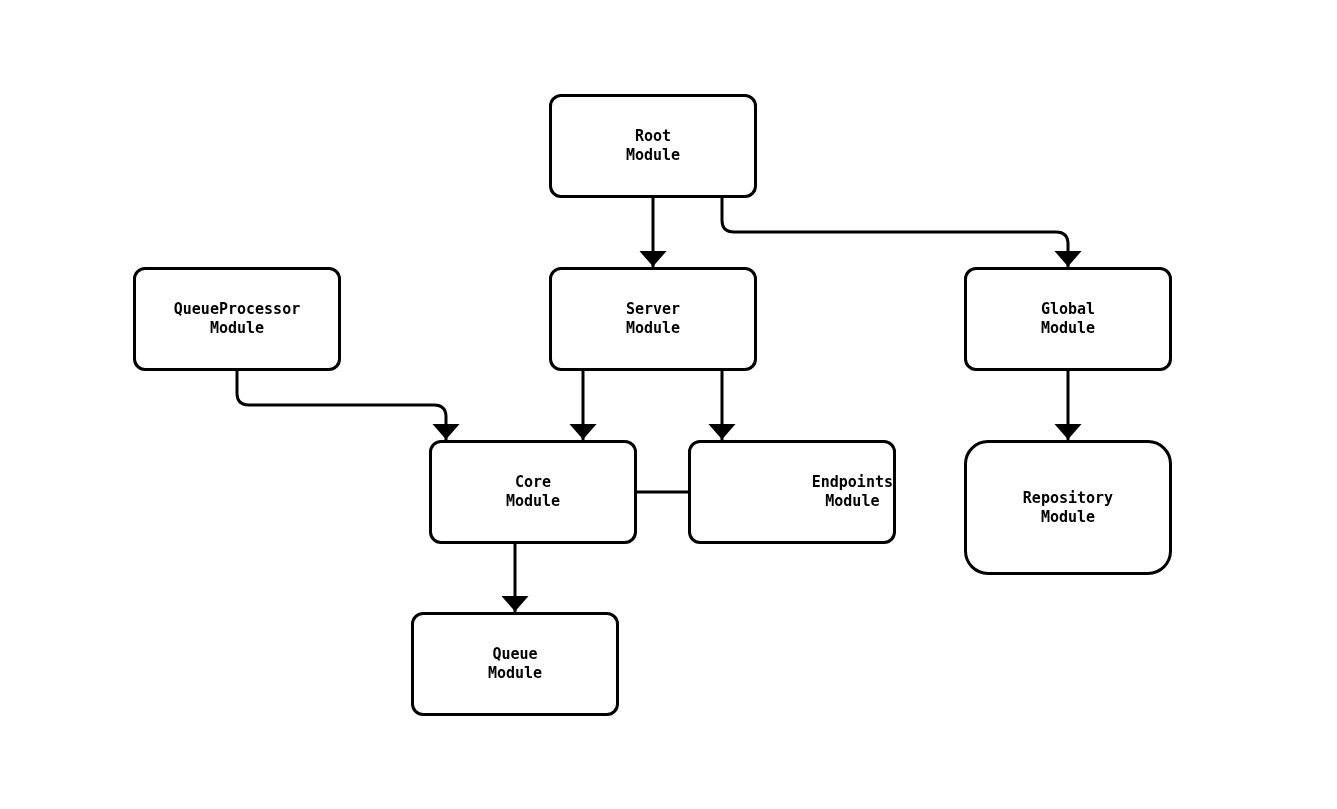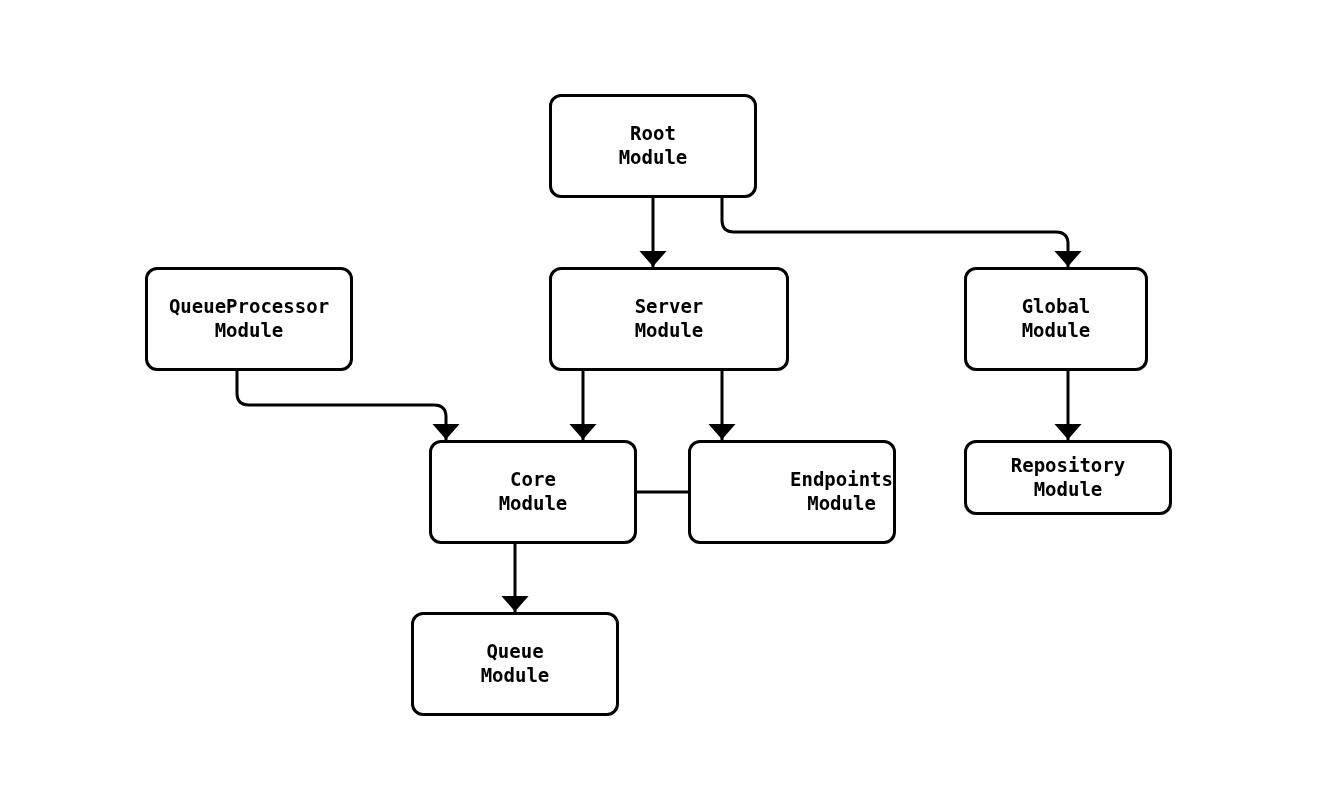"Root" .node-label { font-size: 19px -> 15px }
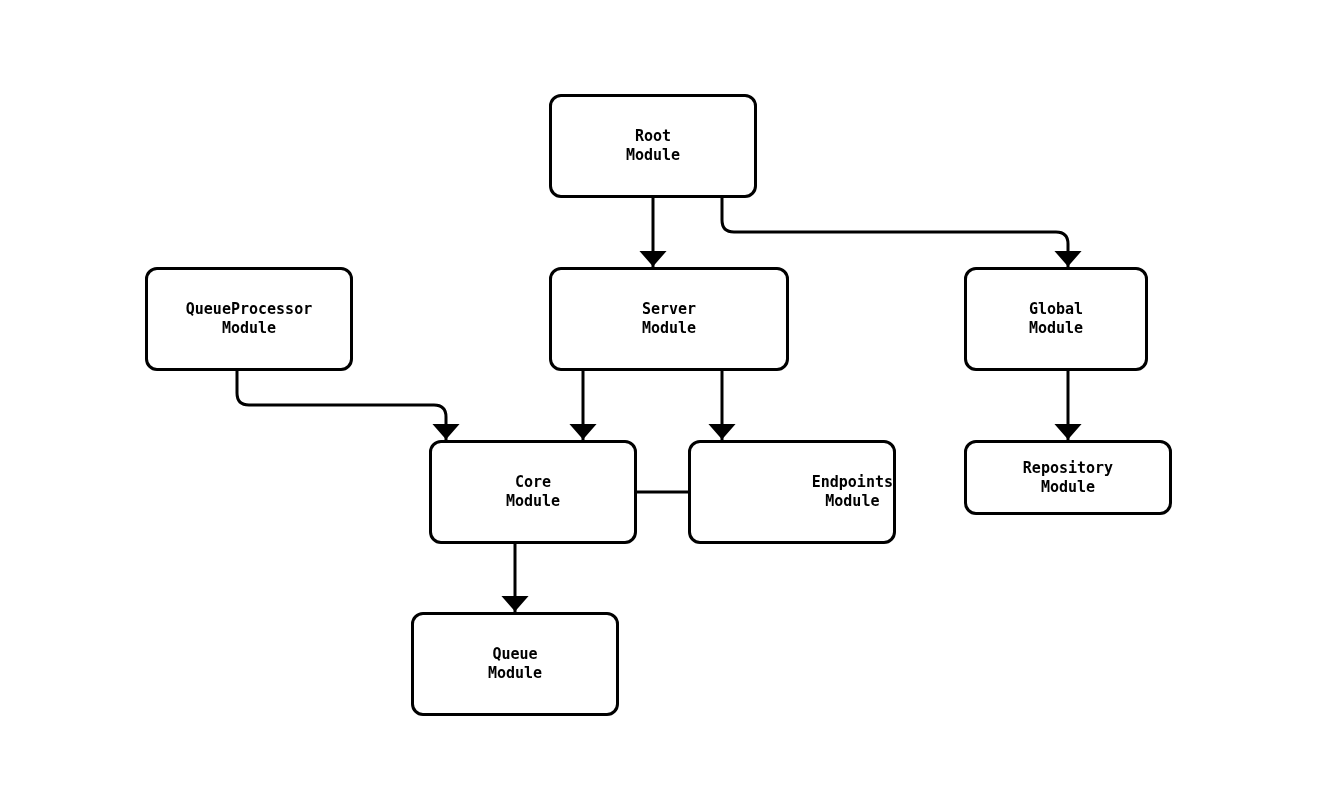"QueueProcessor" div.node { margin-left: 12px -> none }
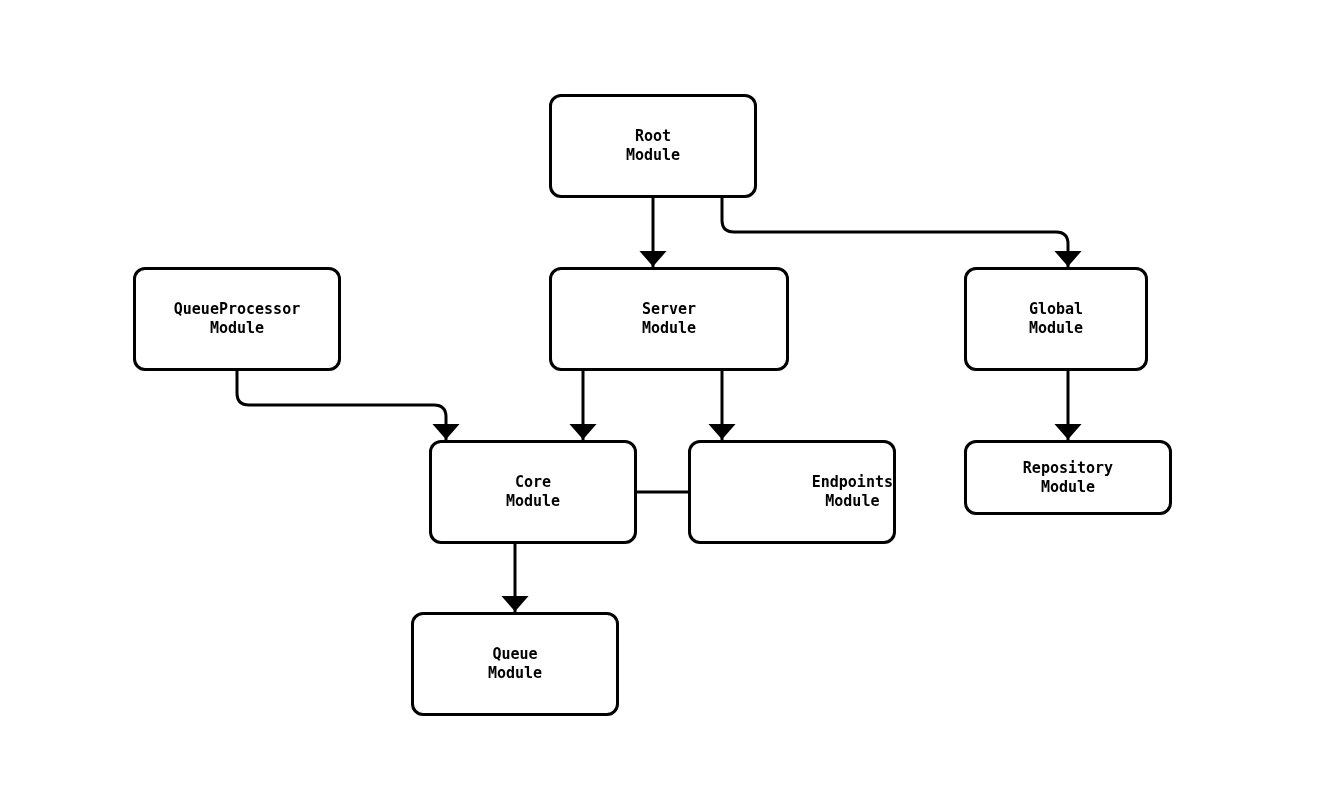"Server" div.node { width: 240px -> 208px }
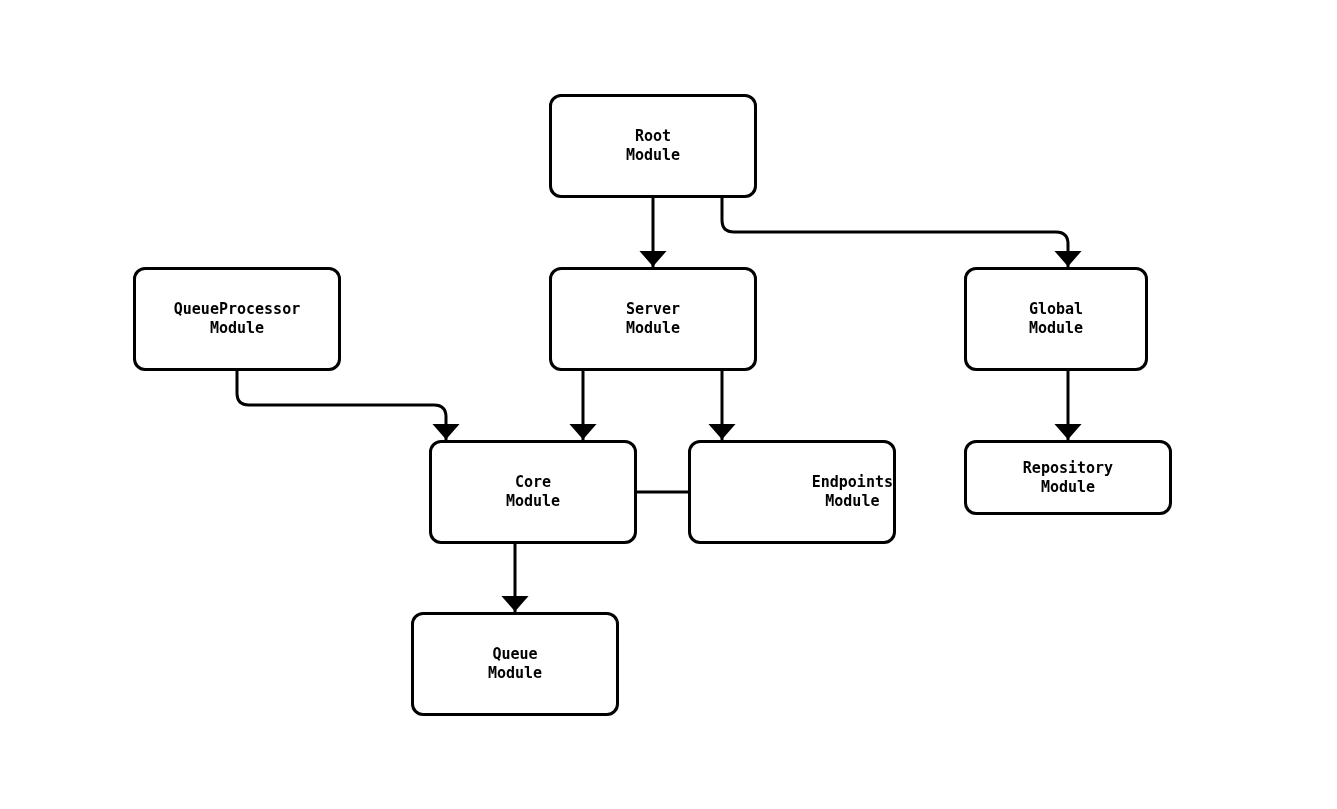"Global" div.node { width: 184px -> 208px }
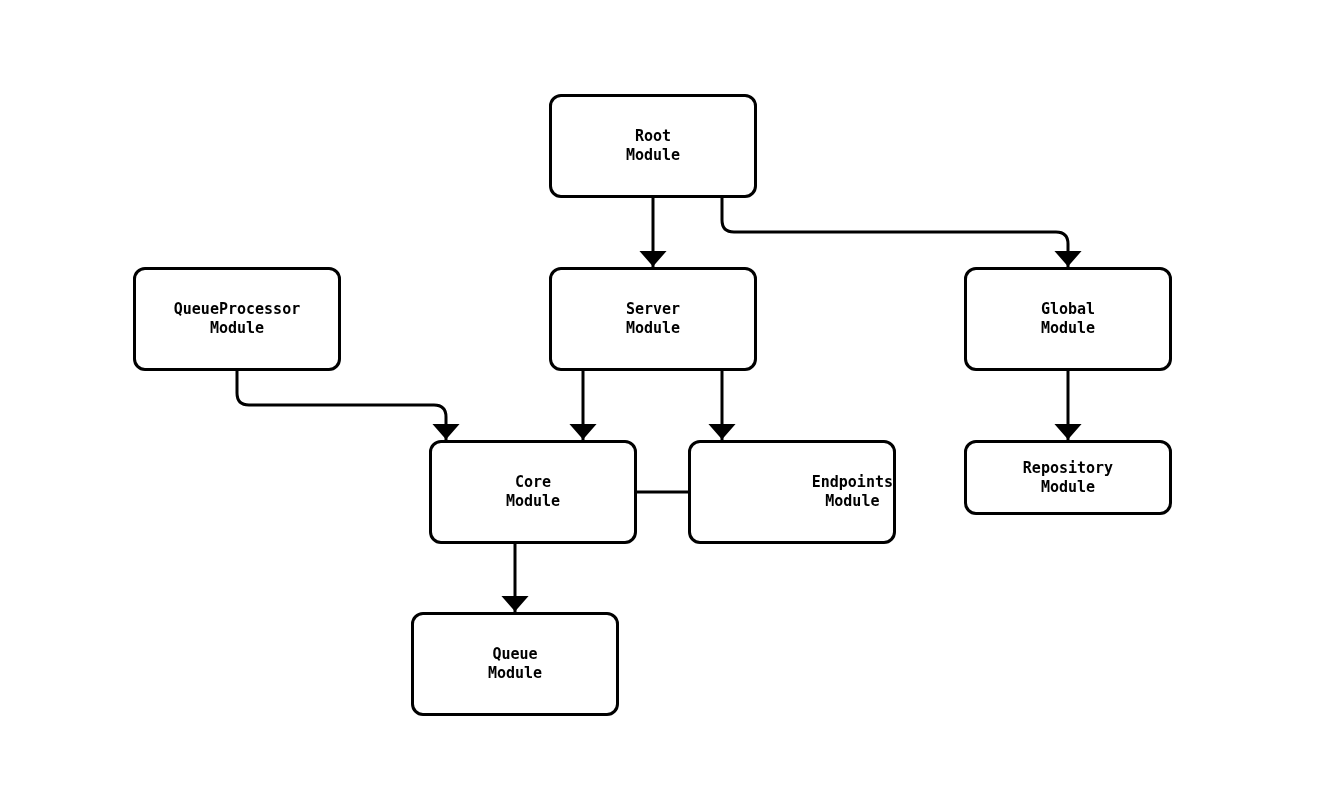"Repository" div.node { border-radius: none -> 24px; height: 75px -> 135px }
